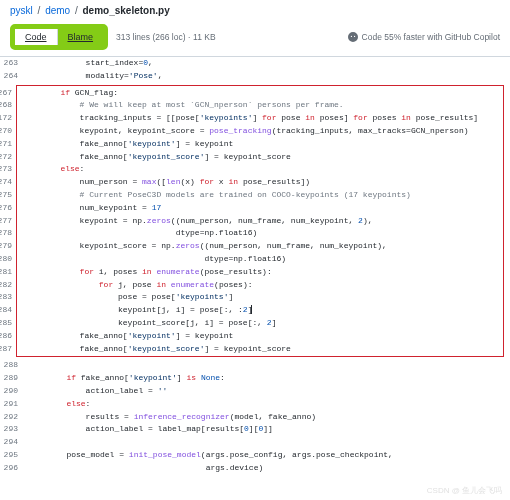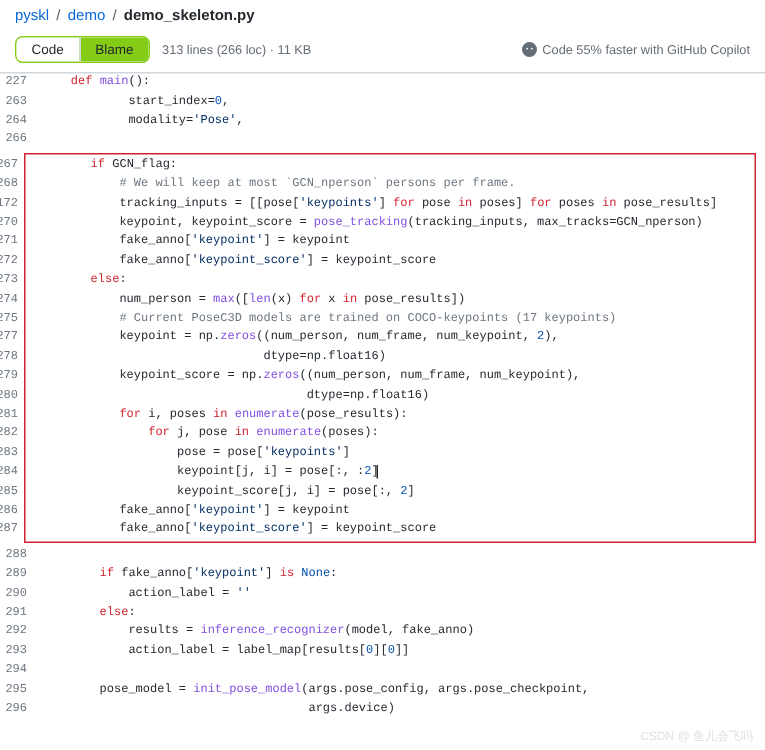"Code" .tabs { border: 1px solid #84cc16 -> 5px solid #84cc16; text-decoration: none -> underline }
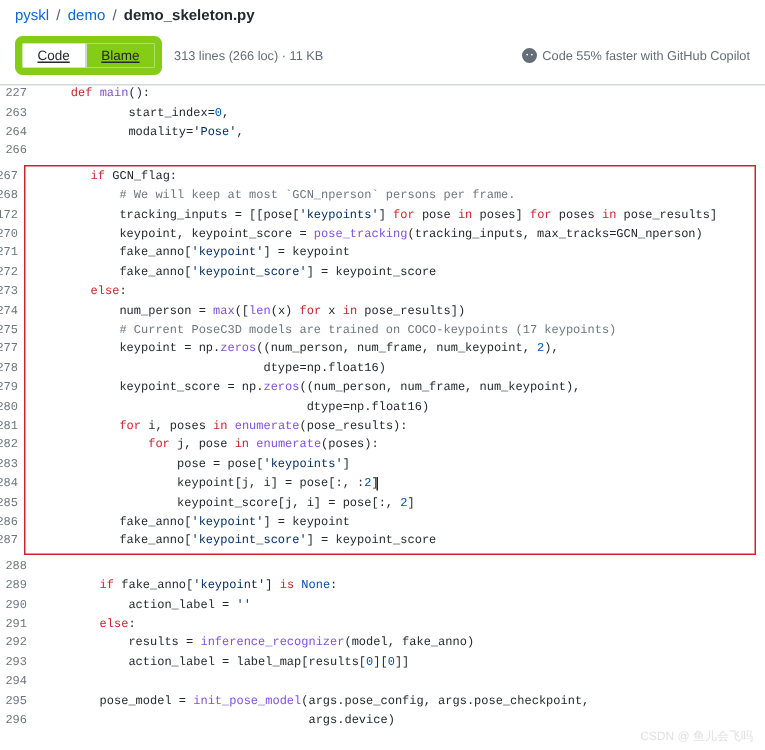"227" div.code-row { html: <div><span>227</span><span> <span>def</span> <span>main</span>():</span></div> -> none }
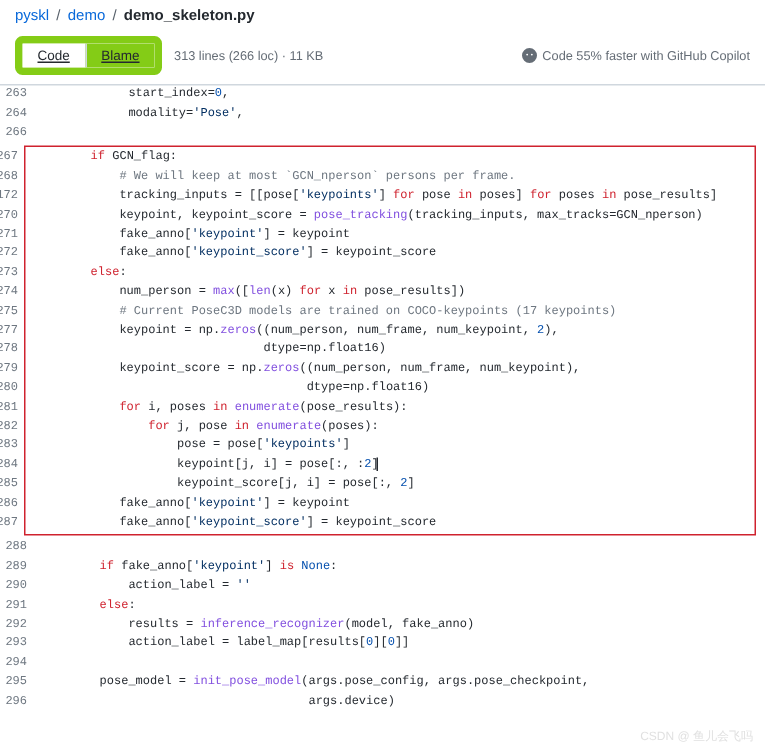"266" div.code-row { html: <div><span>266</span><span></span></div> -> none }
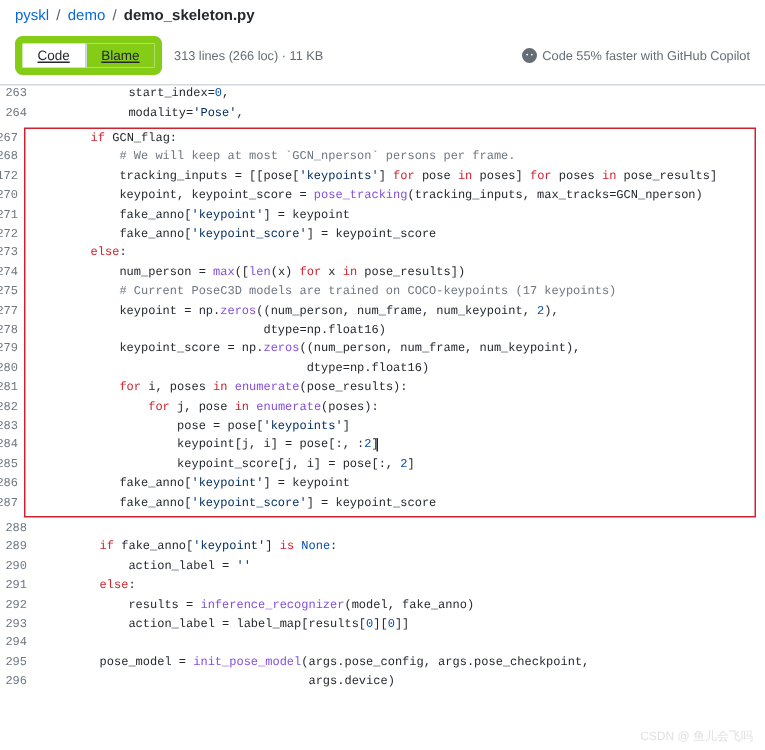"276" div.code-row { html: none -> <div><span>276</span><span> num_keypoint = <span>17</span></span></div> }
